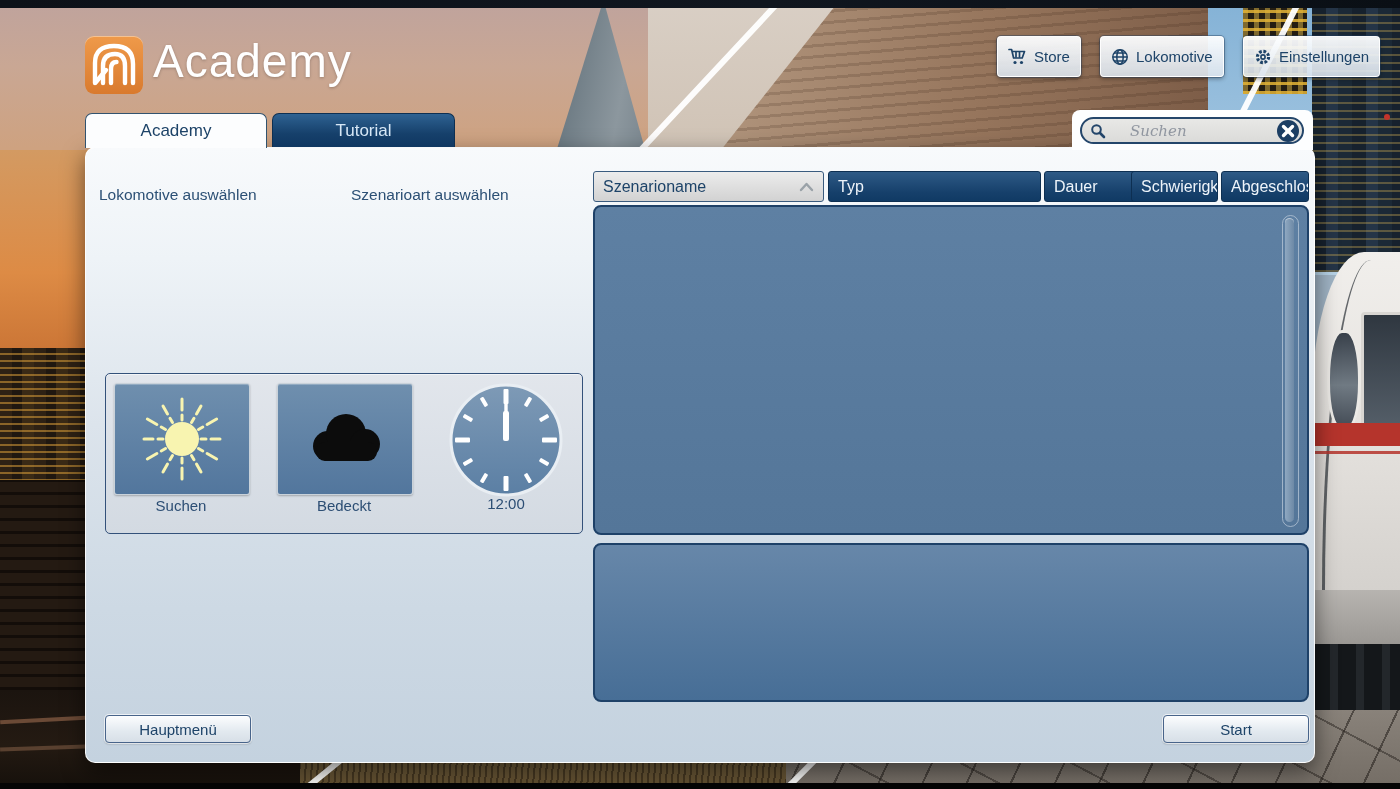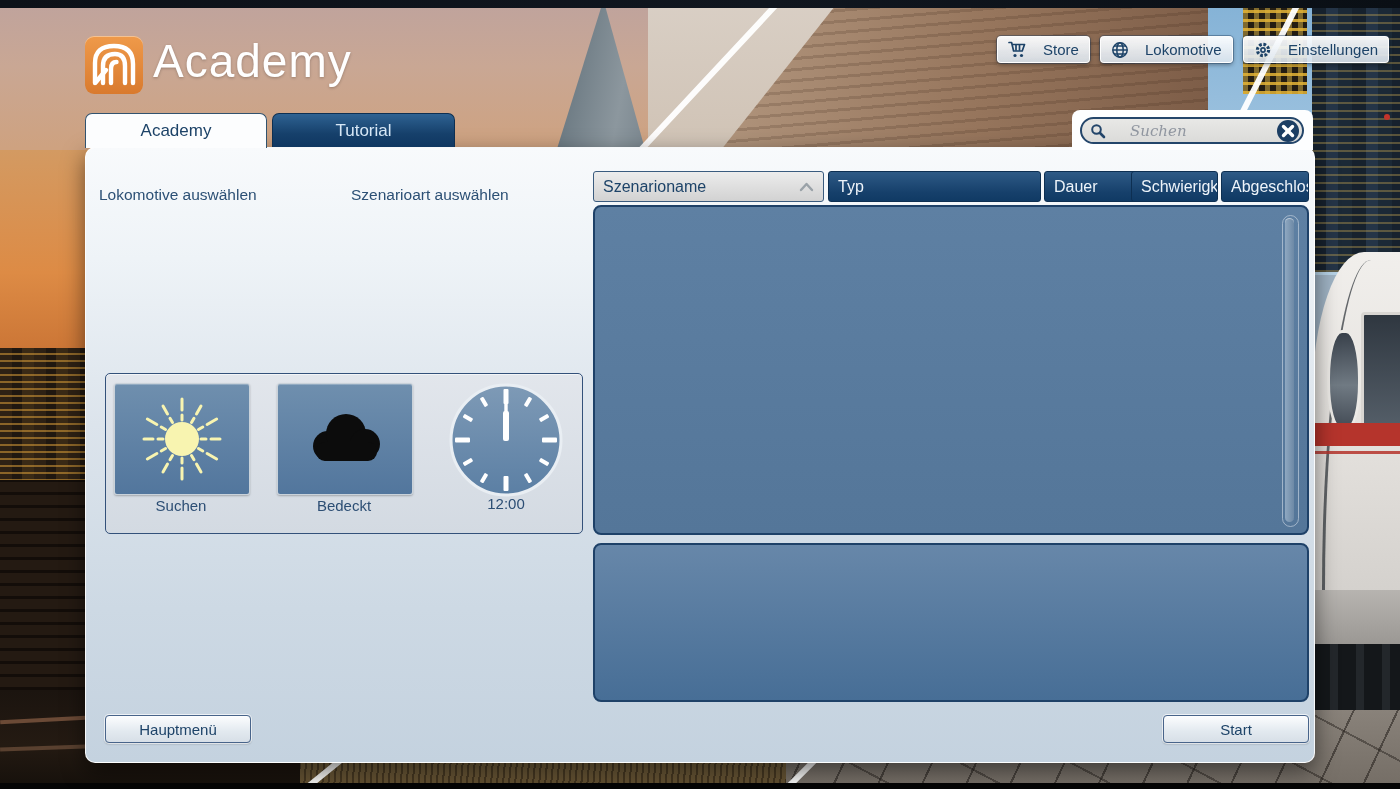"Store" .topbtn { gap: 16px -> 7px; height: 27px -> 41px }
